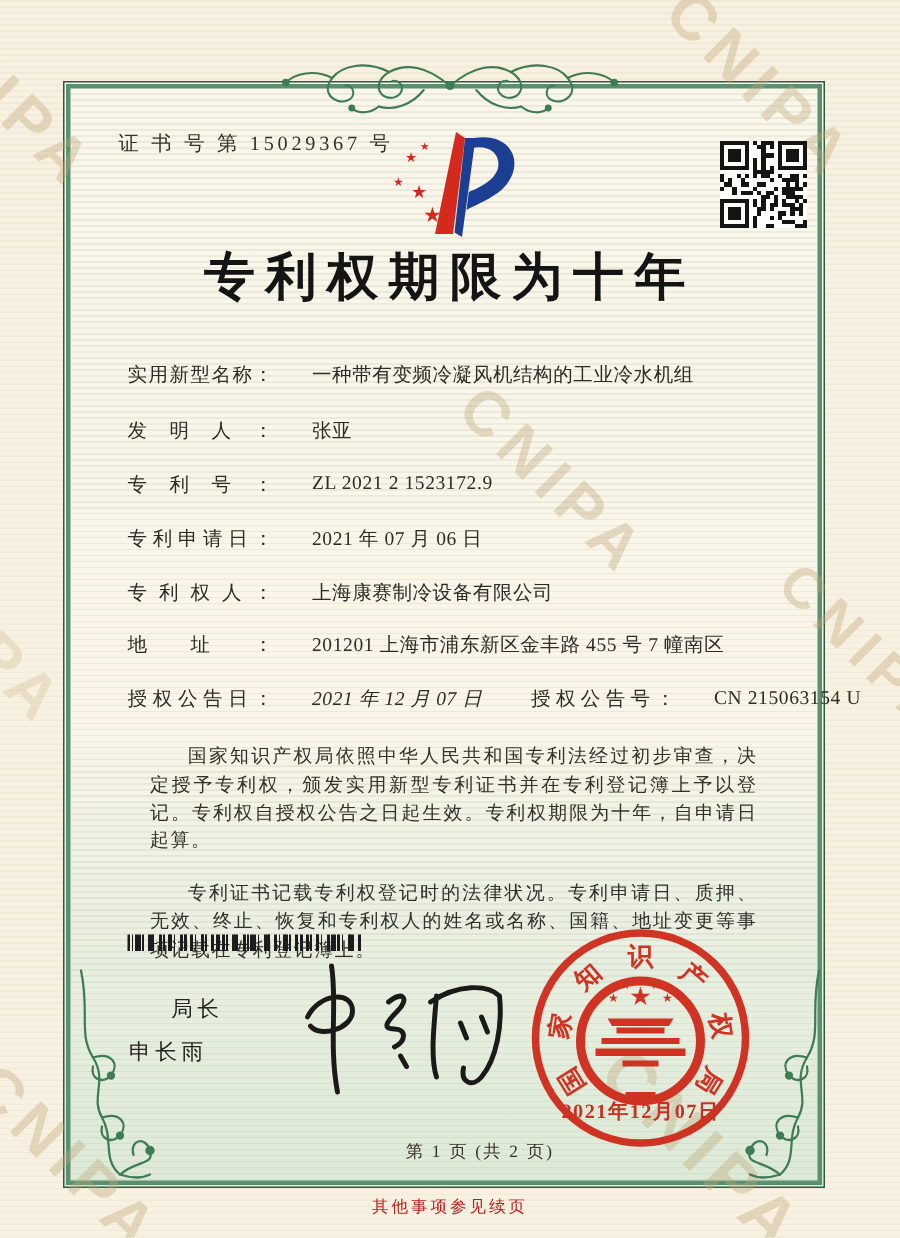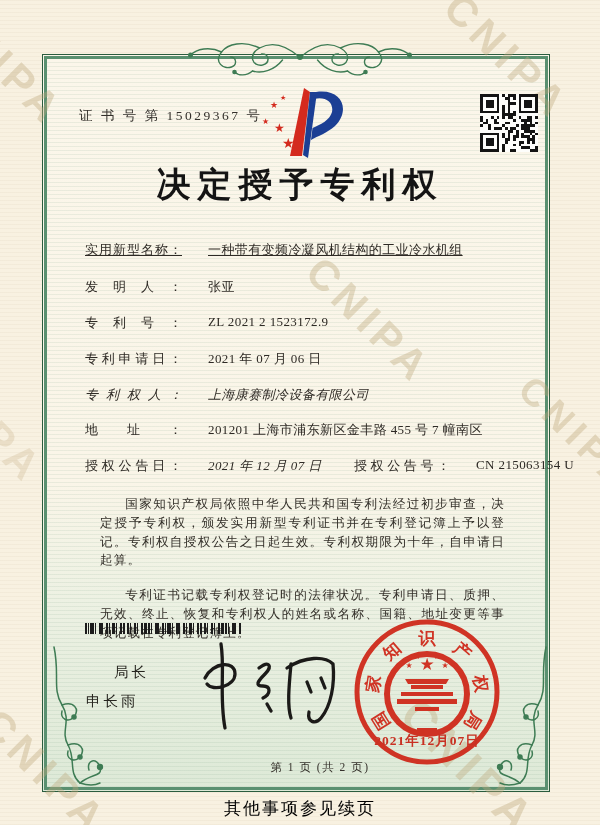"证 书 号 第 15029367" .cert-number { margin-top: 20px -> none }
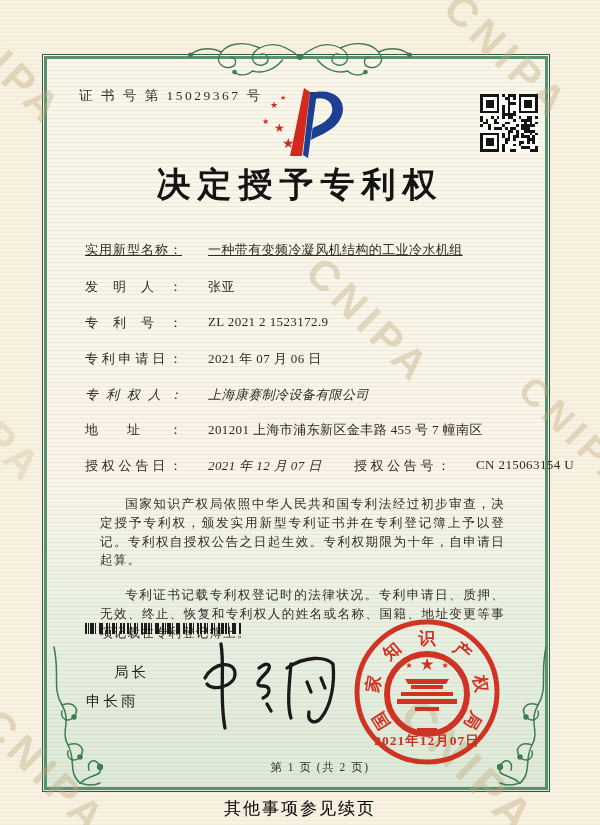"决定授予专利权" div.title { text: 决定授予专利权 -> 专利权期限为十年 }
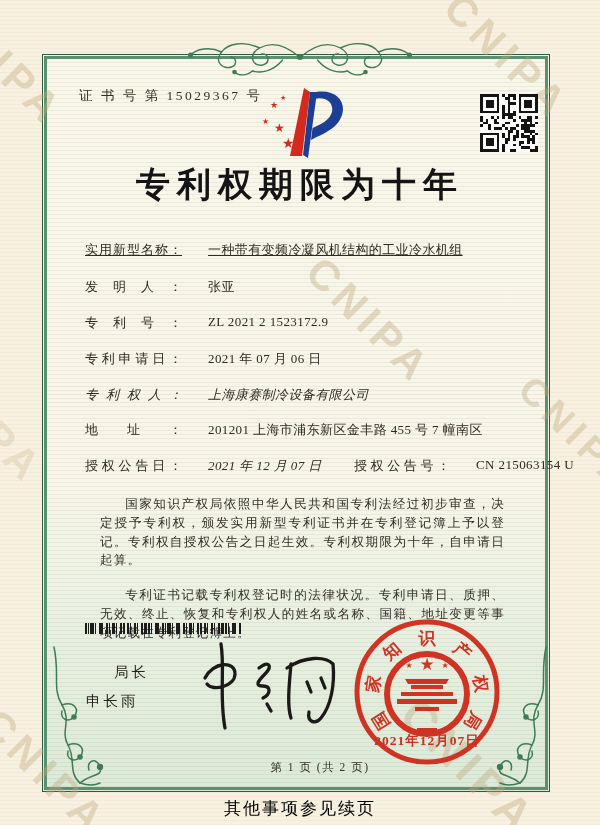"实用新型名称：" .fr0 { text-decoration: underline -> none }
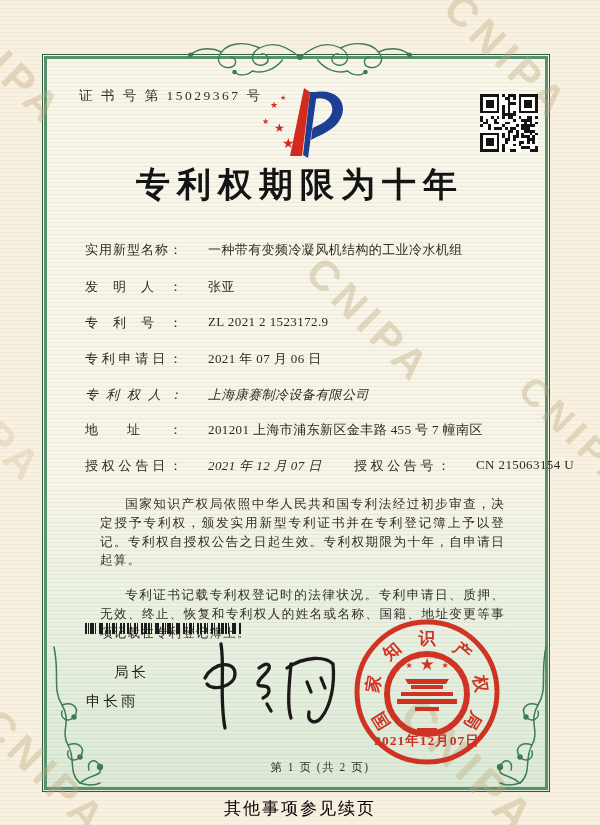"专利权人：" .fr4 { font-style: italic -> none }
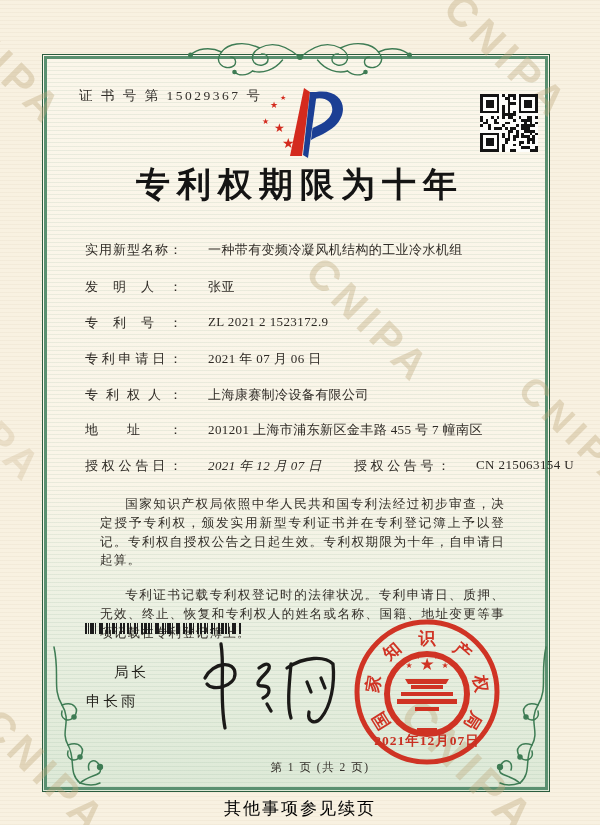"其他事项参见续页" .footer-note { color: #000000 -> #b91c1c; font-size: 17px -> 11px }
